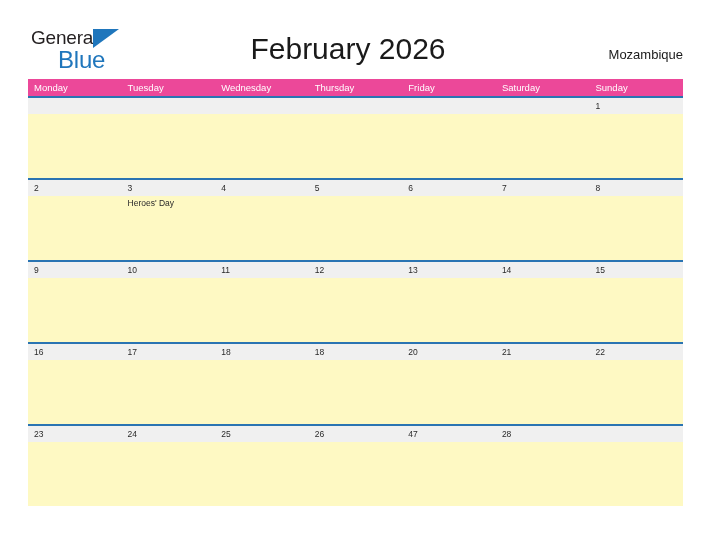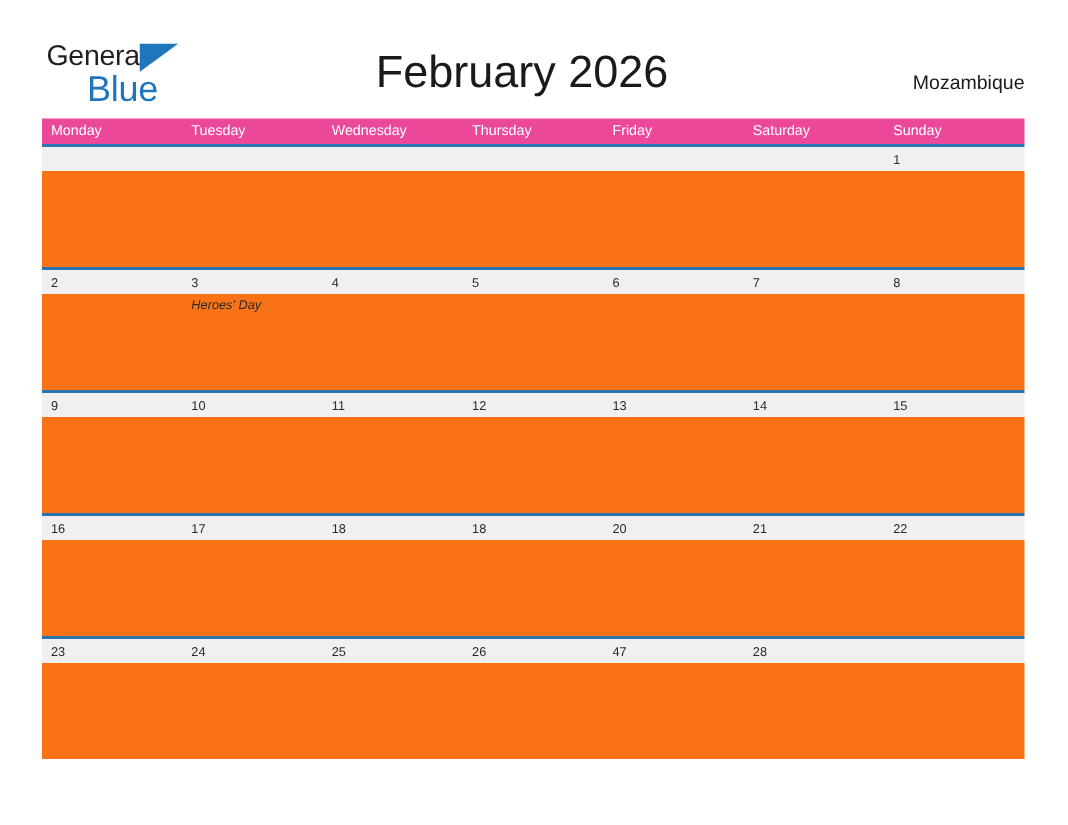"Heroes' Day" .event-band { background: #f97316 -> #fef9c3; font-style: italic -> none }
